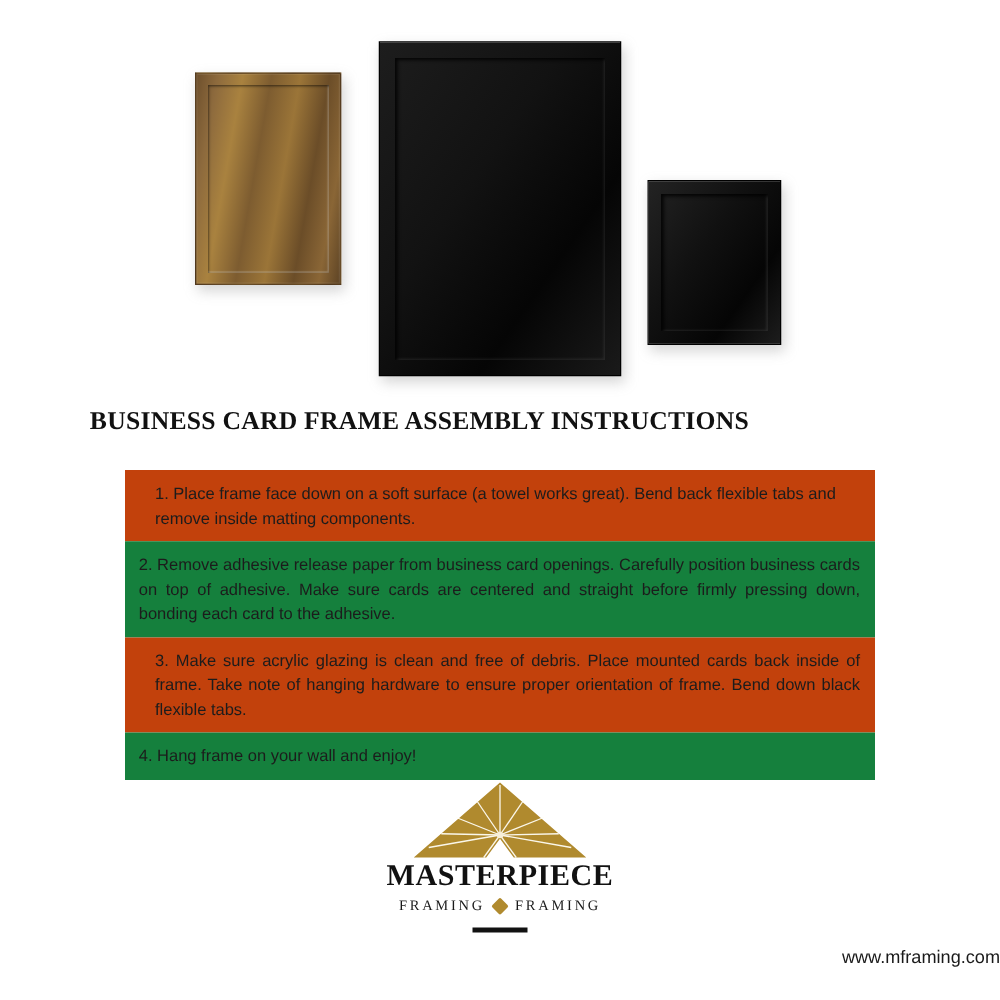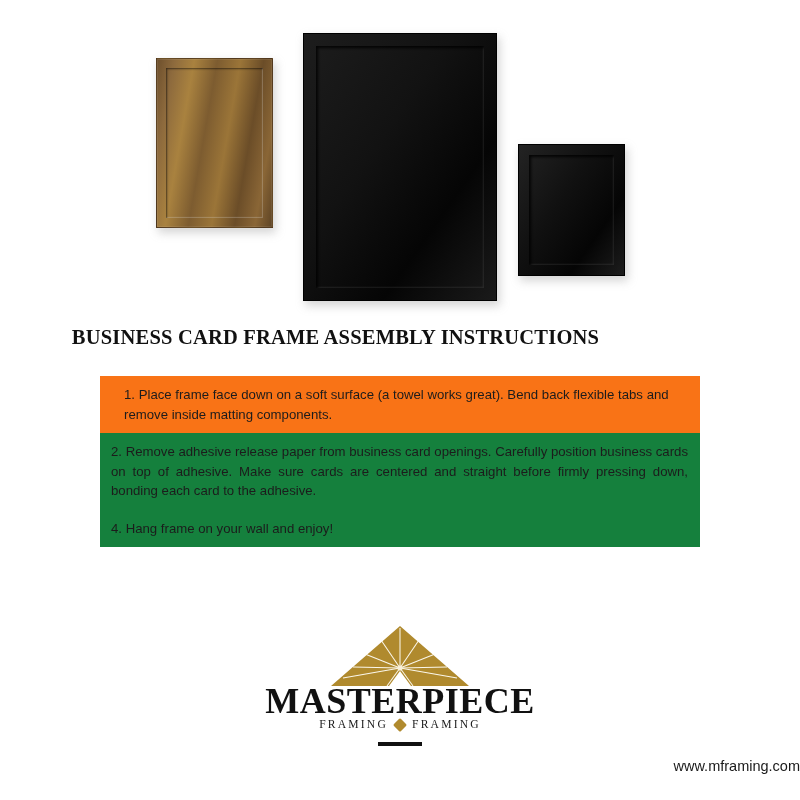"1. Place frame face down" .step.tinted { background: #f97316 -> #c2410c }
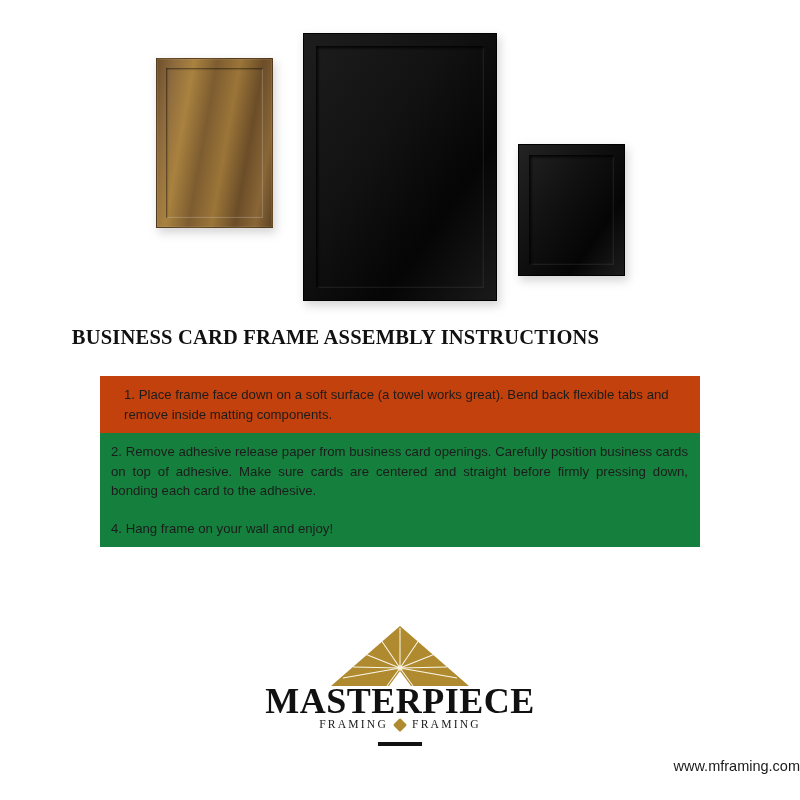"3. Make sure acrylic glazing" div.step { html: none -> <div> <span>3. Make sure acrylic glazing is clean and free of debris. Place mounted cards back inside of frame. Take note of hanging hardware to ensure proper orientation of frame. Bend down black flexible tabs.</span> </div> }
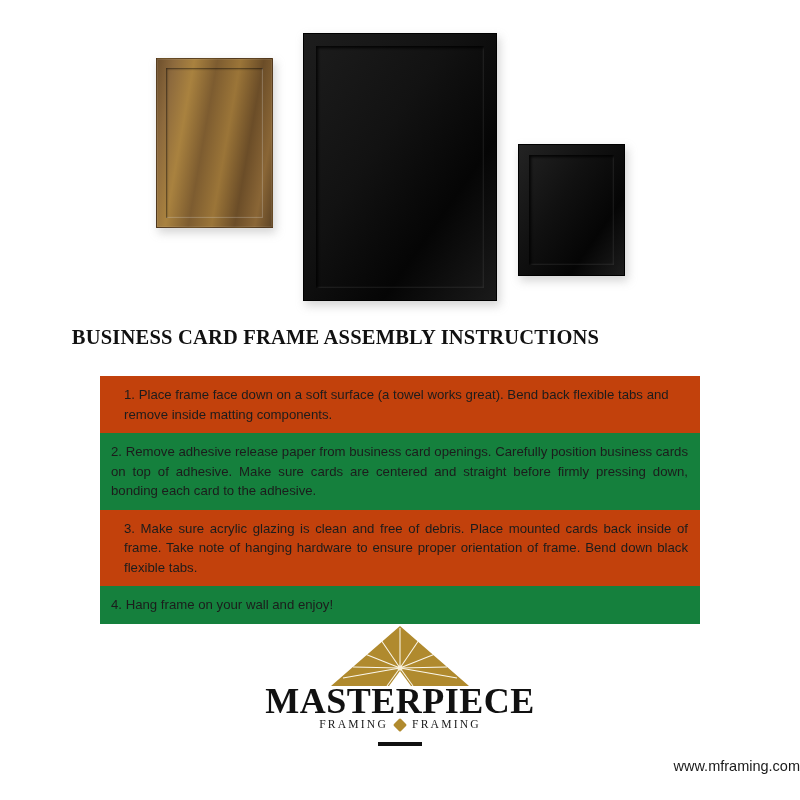"MASTERPIECE" #logo-wordmark { font-size: 36px -> 24px }
